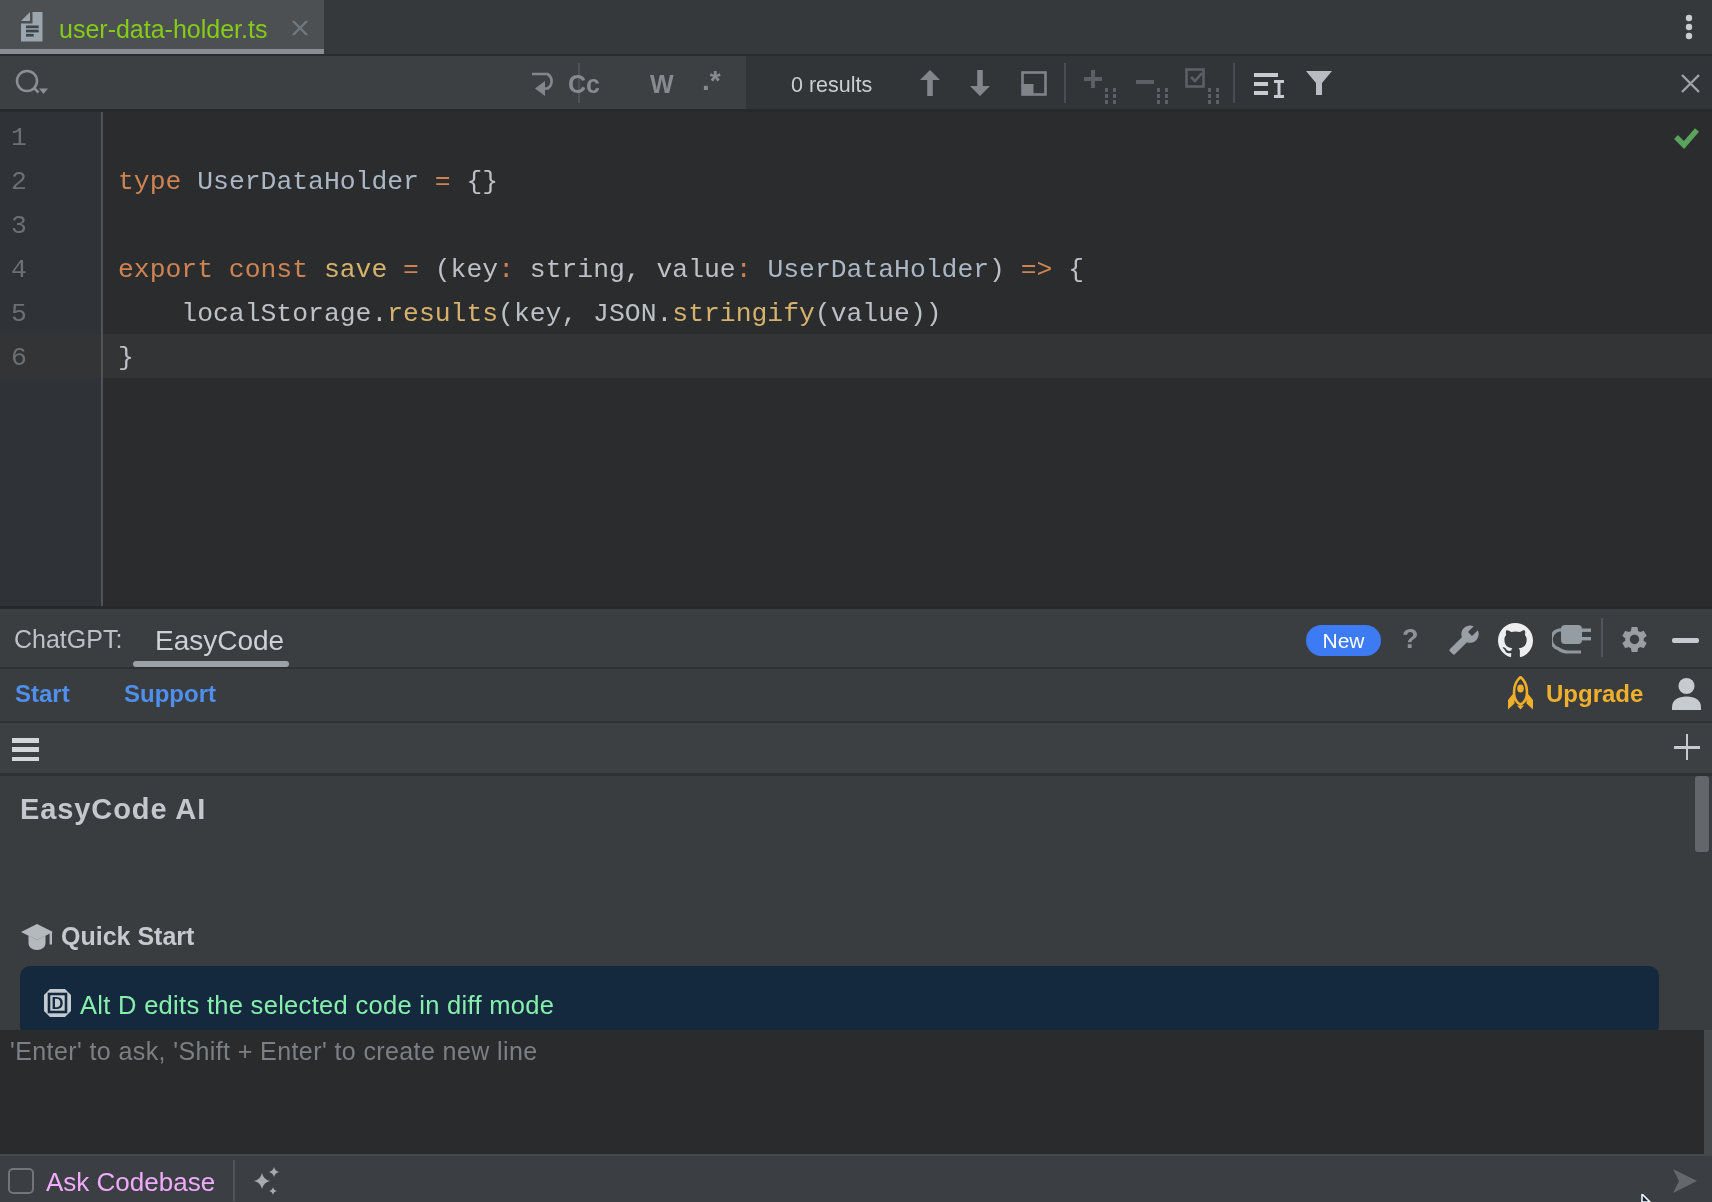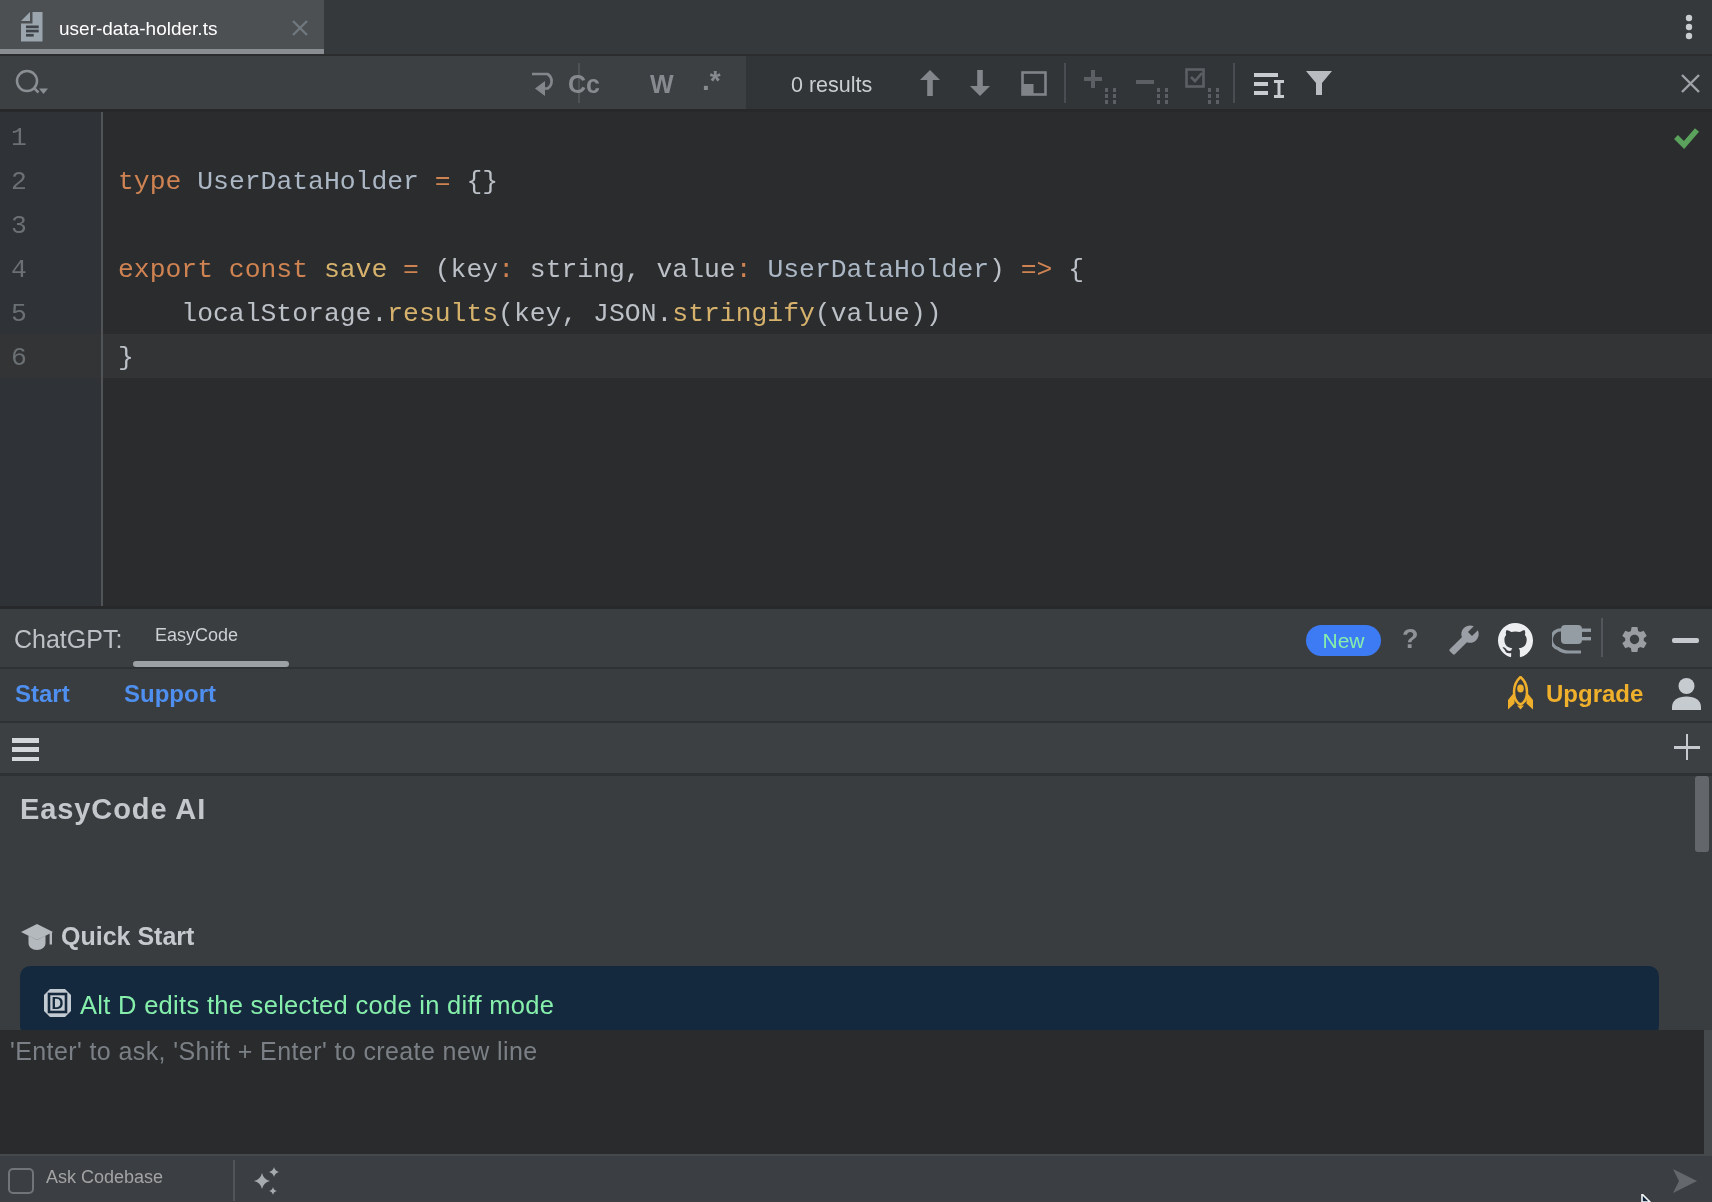"user-data-holder.ts" div.abs { color: #ffffff -> #84cc16; font-size: 19px -> 25px }
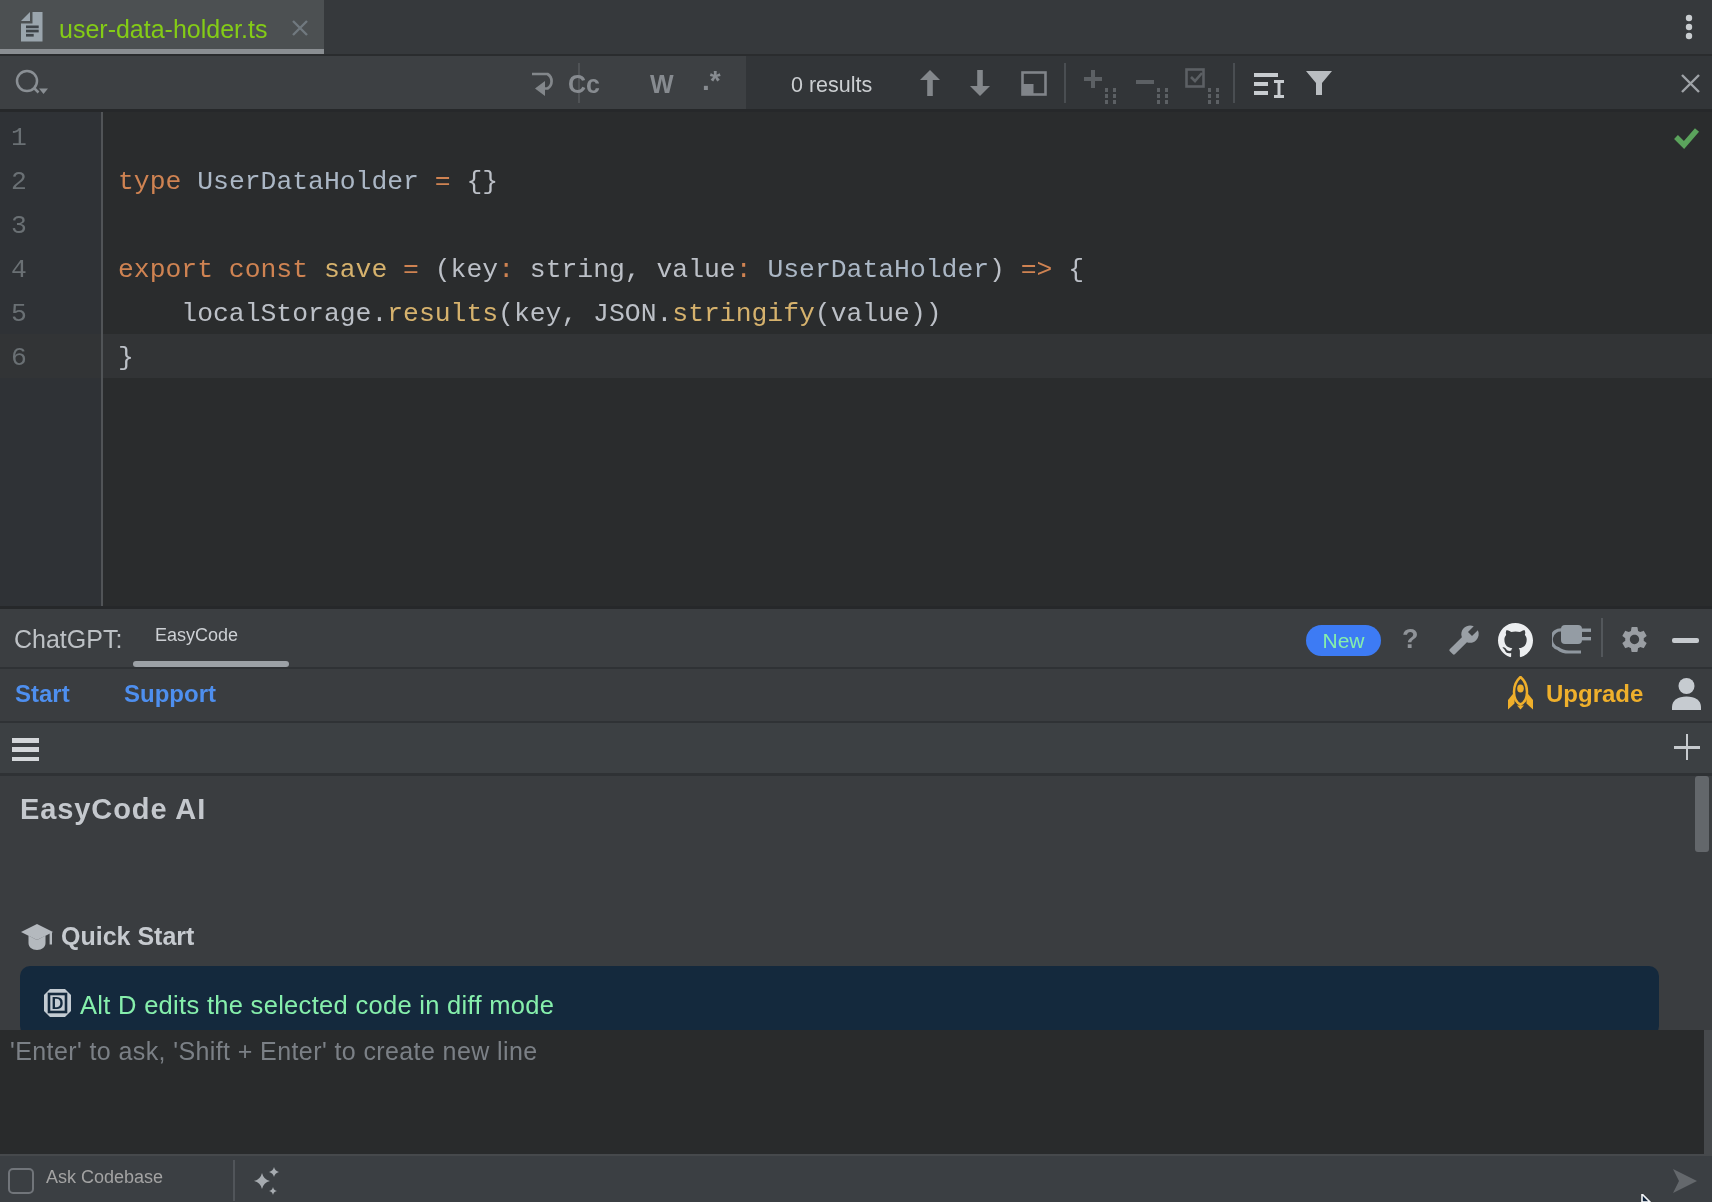"EasyCode" div.abs { font-size: 18px -> 28px }
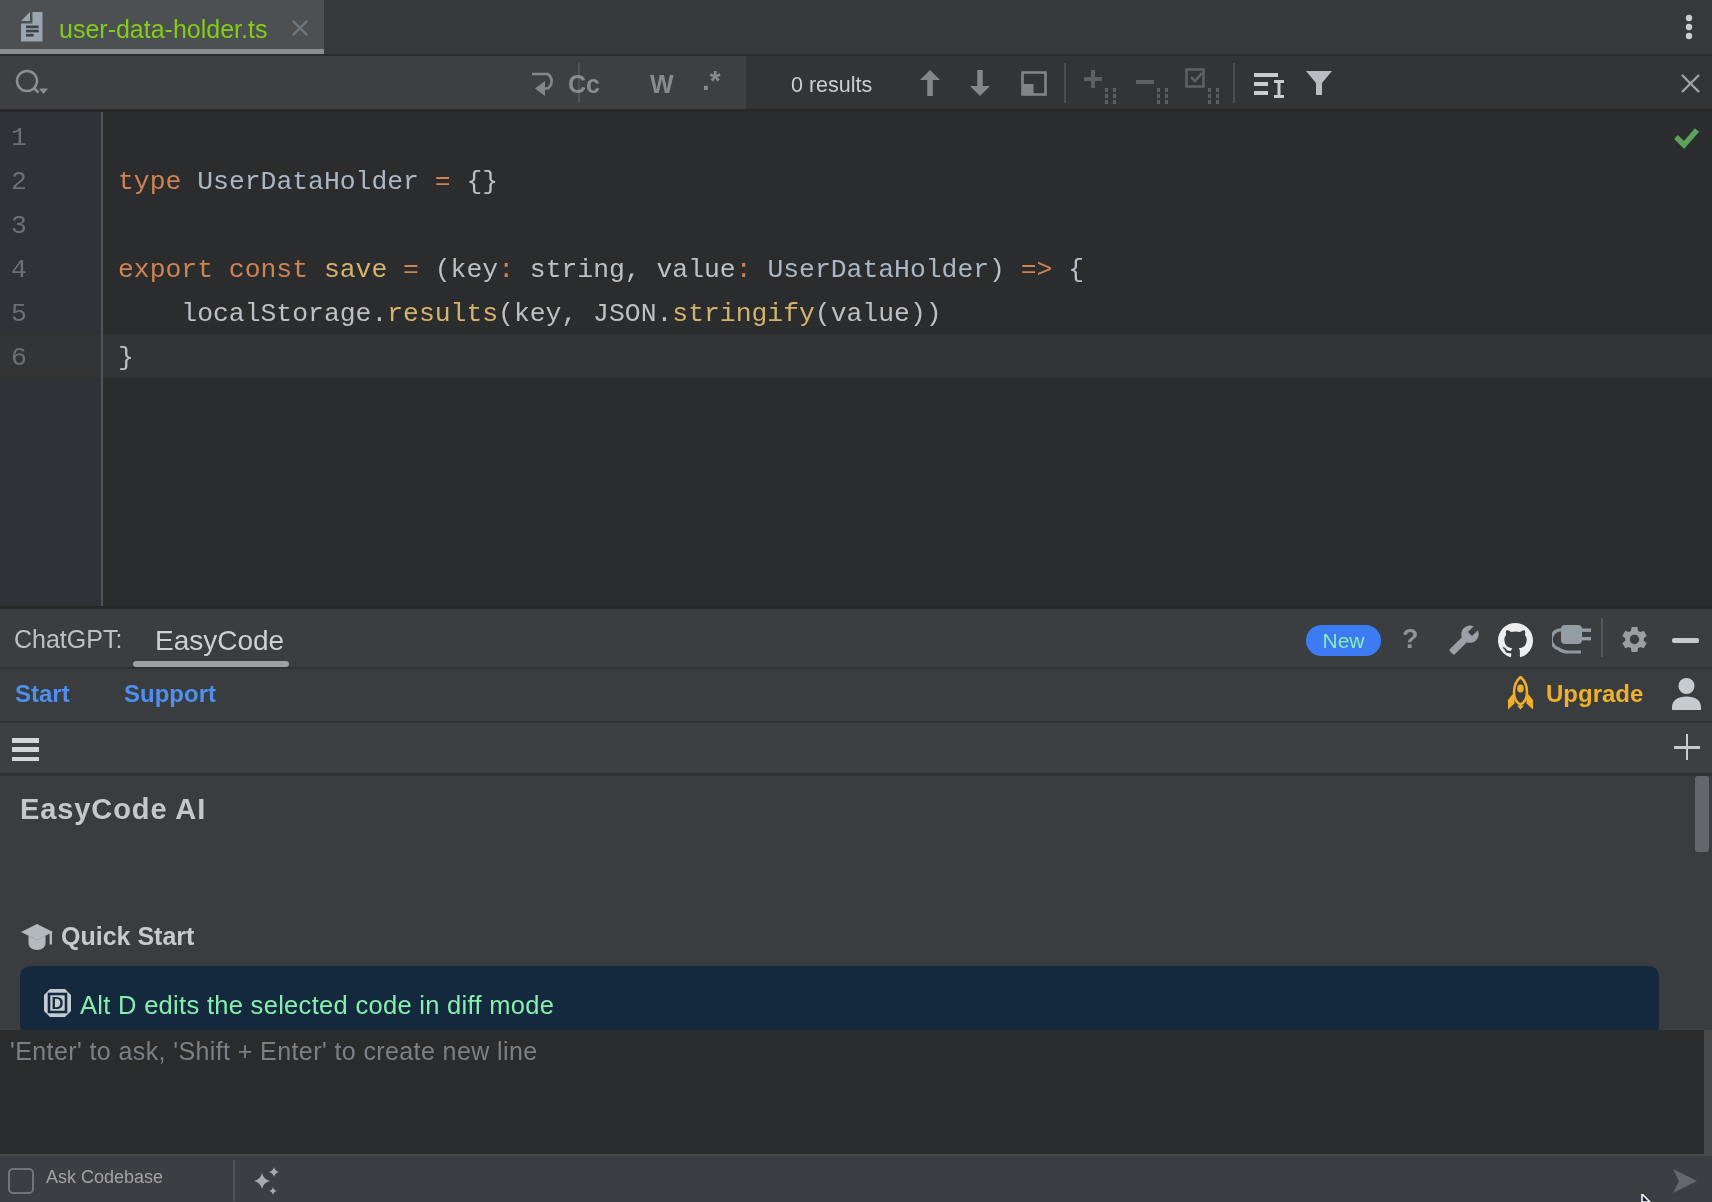"New" div.abs { color: #86efac -> #ffffff }
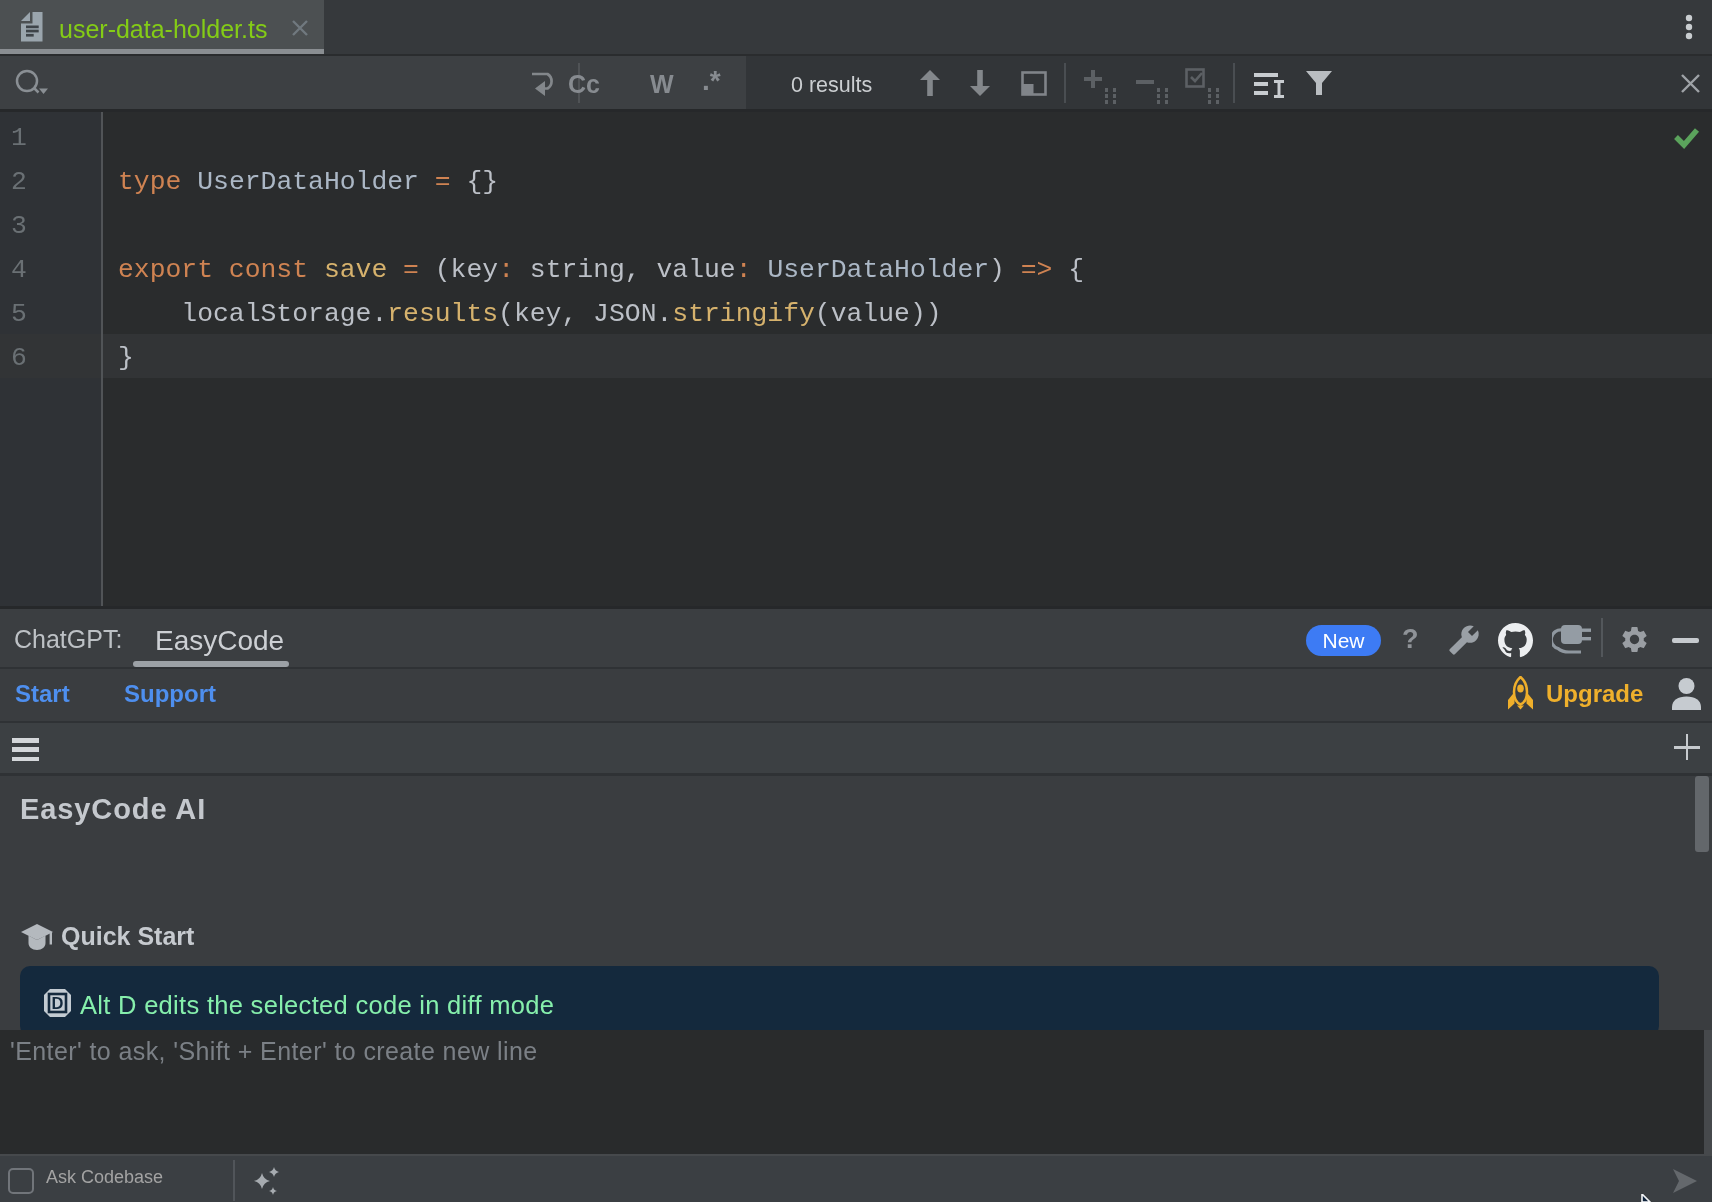"Ask Codebase" div.abs { color: #a3a3a3 -> #f0abfc; font-size: 18px -> 26px }
